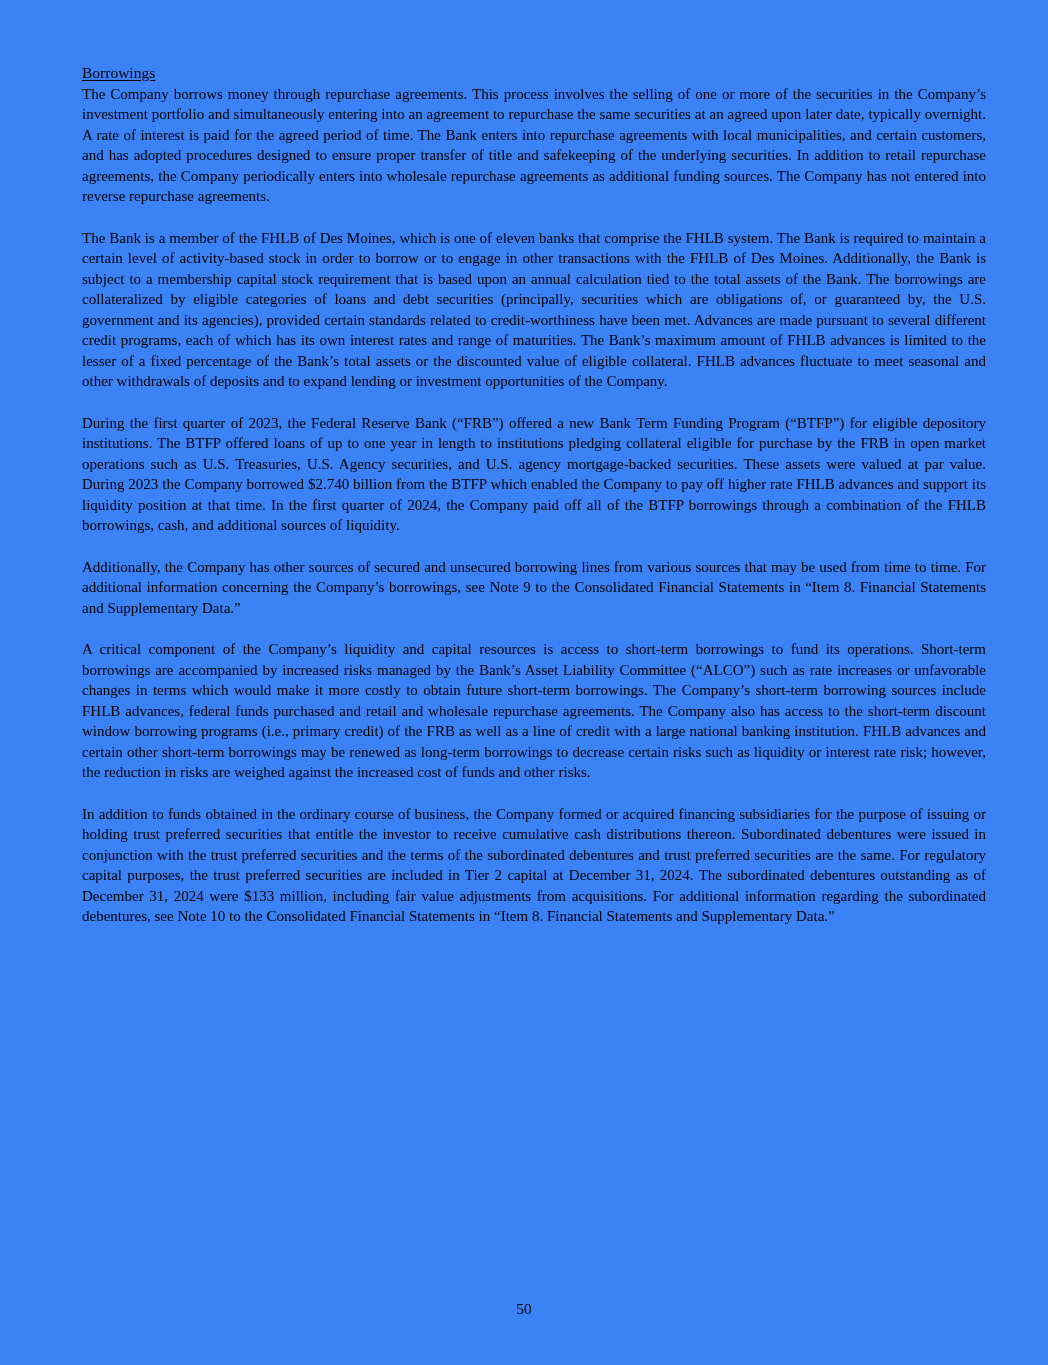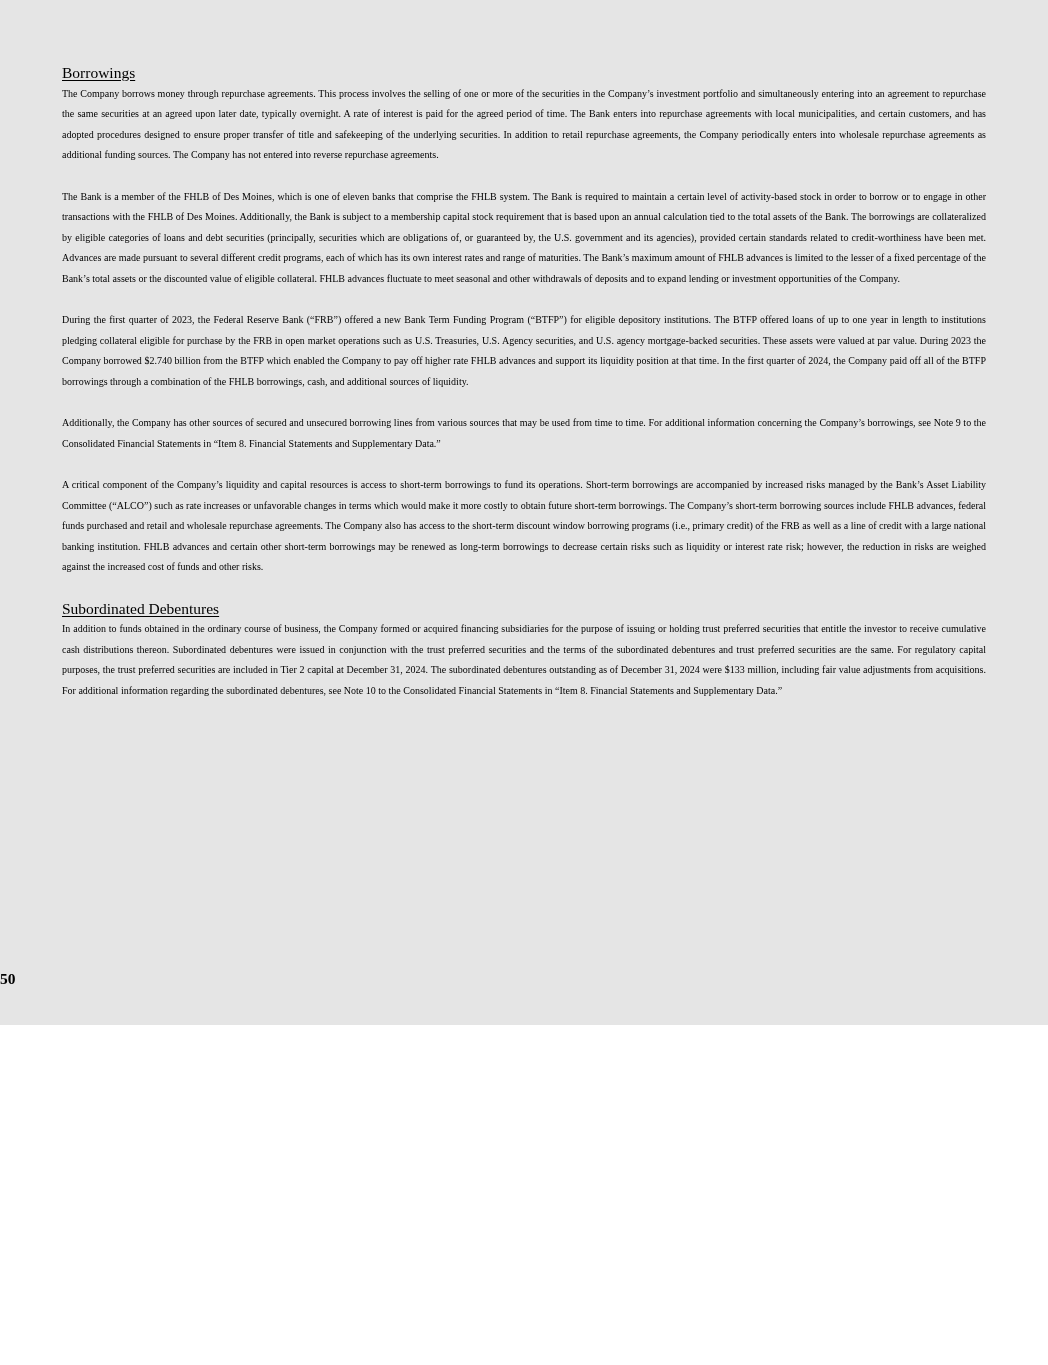"Borrowings" .page { background: #e5e5e5 -> #3b82f6; height: 1025px -> 1365px; padding: 63px 62px 0 62px -> 63px 62px 0 82px }
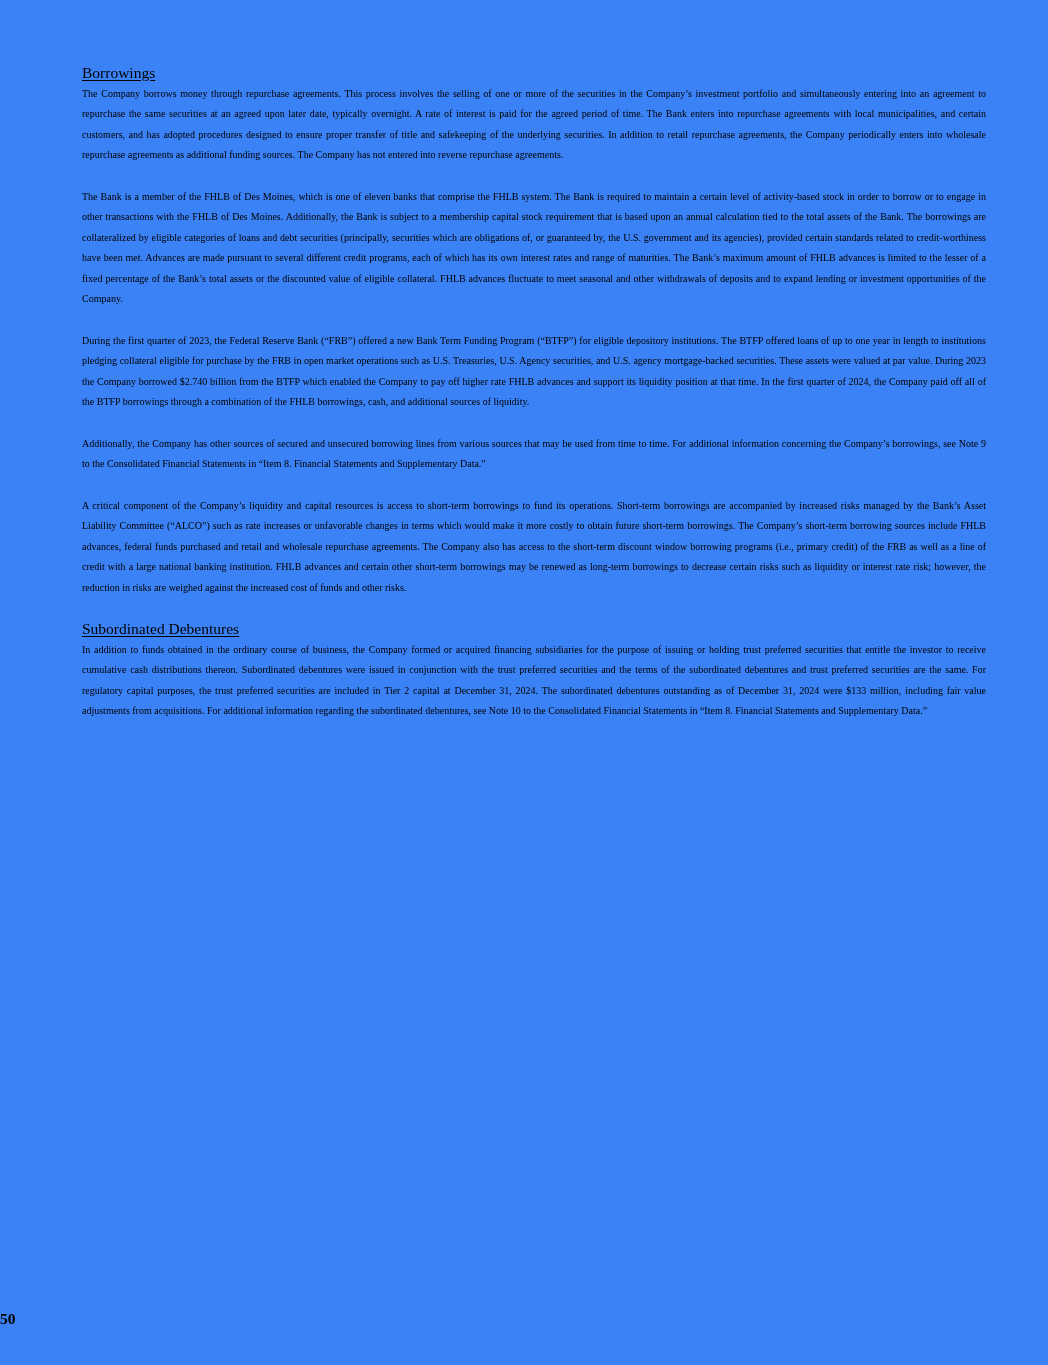"The Company borrows money through" .doc-paragraph { font-size: 10px -> 15px }
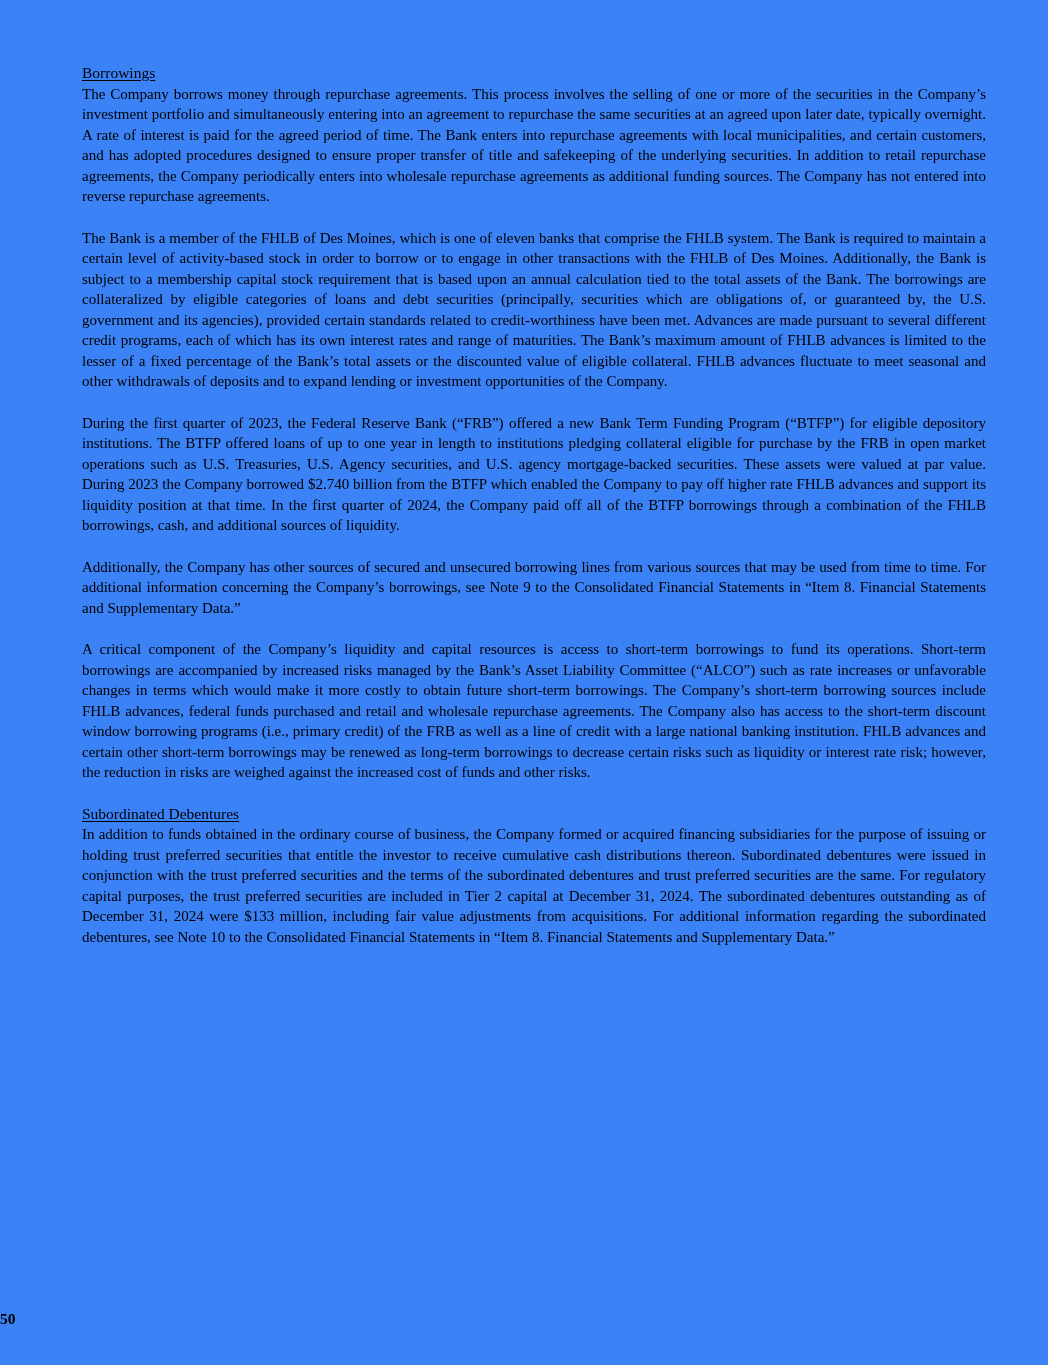"Subordinated Debentures" h2.section-heading { html: <h2>Subordinated Debentures</h2> -> none }
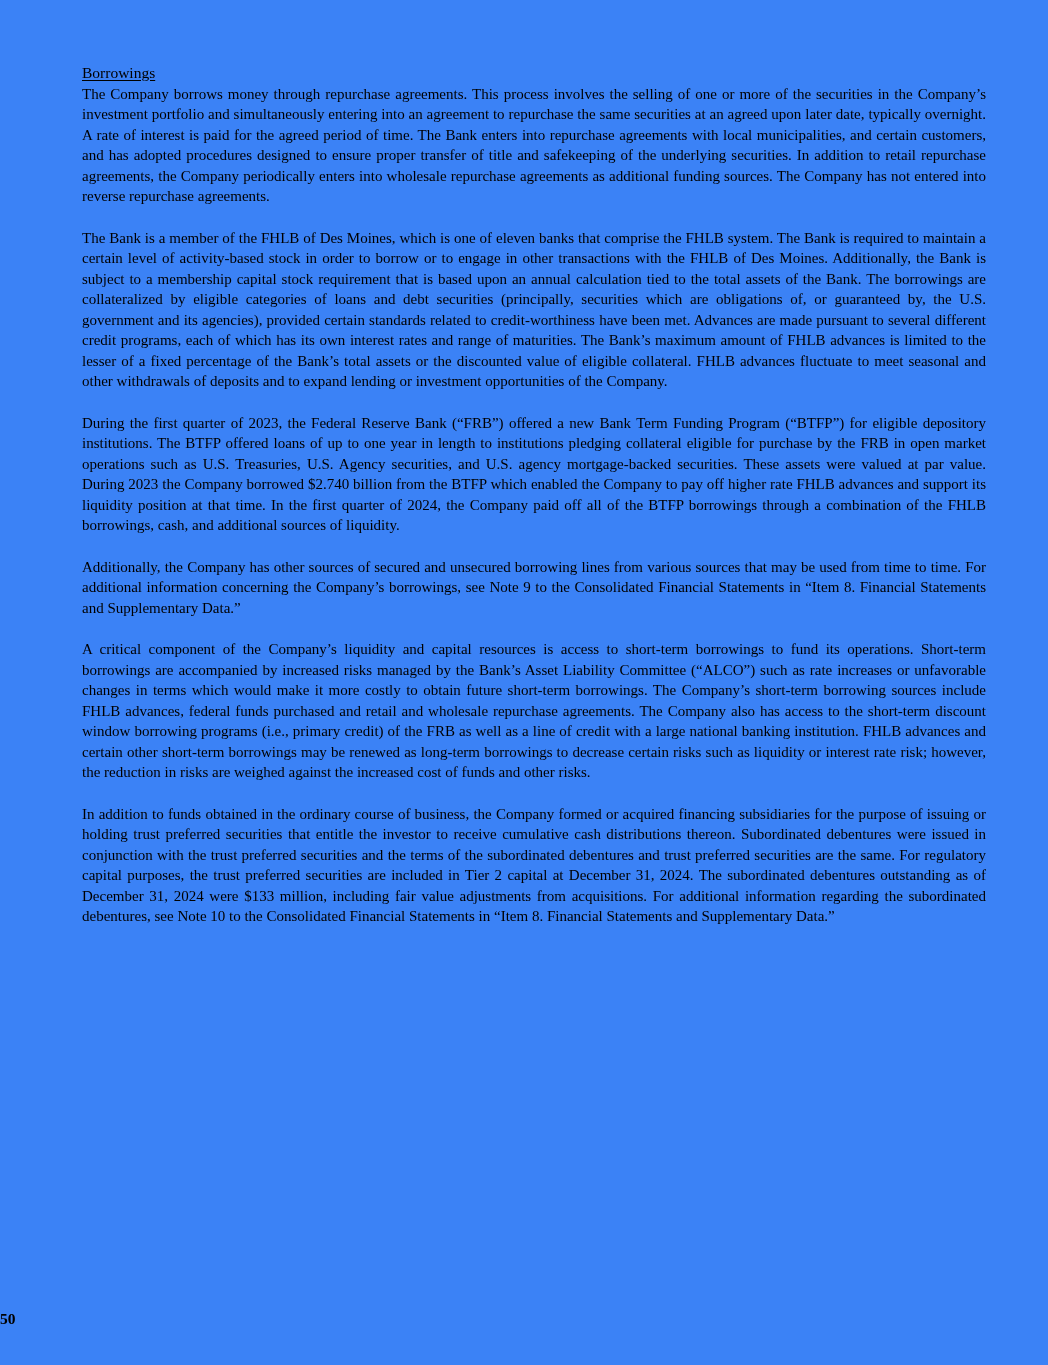"50" .page-number { bottom: 36px -> 46px; font-weight: bold -> none; text-align: none -> center }
